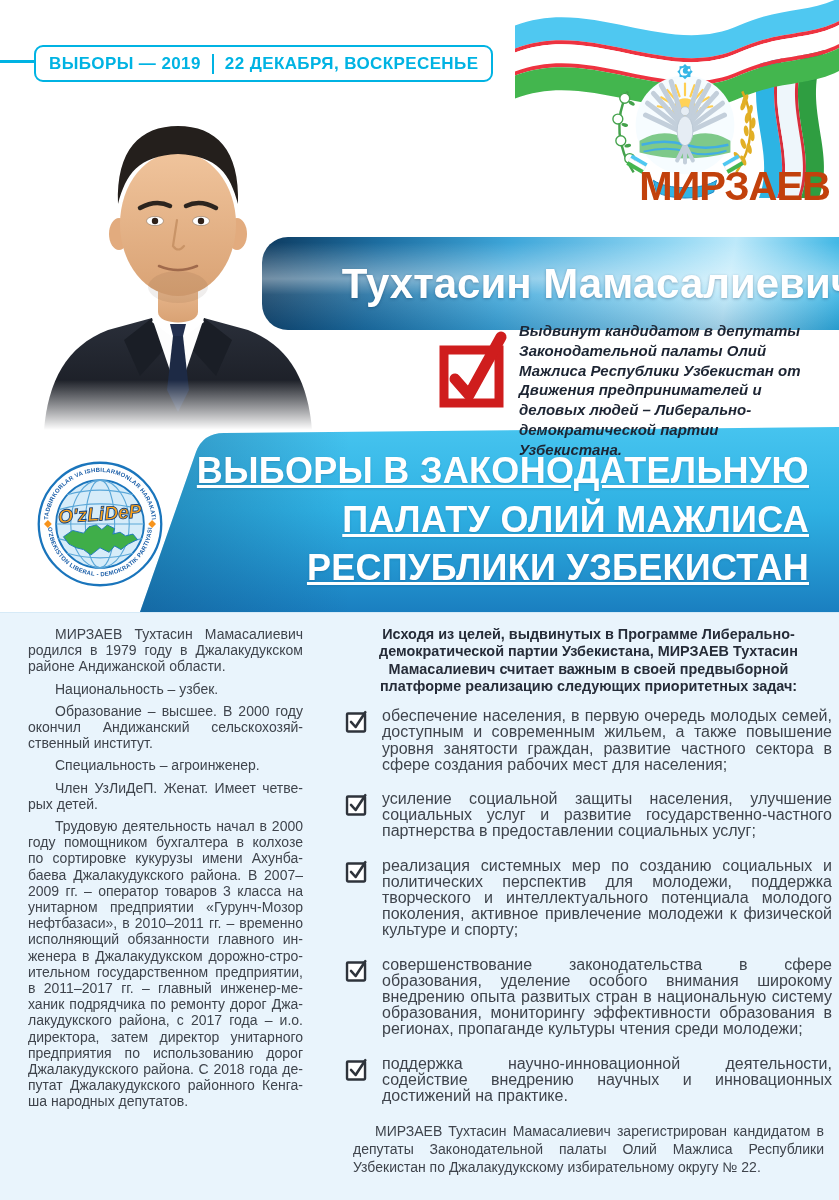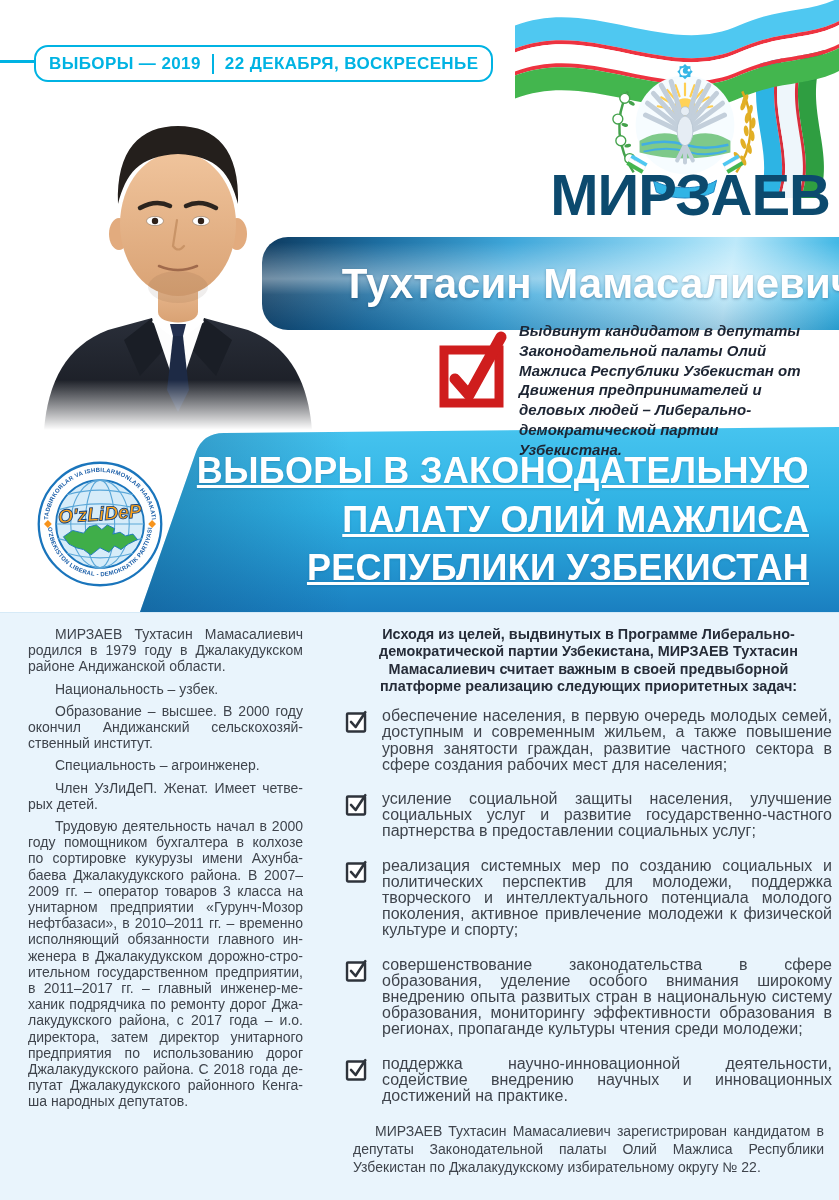"ВЫБОРЫ — 2019" .badge { border-radius: 14px -> 9px }
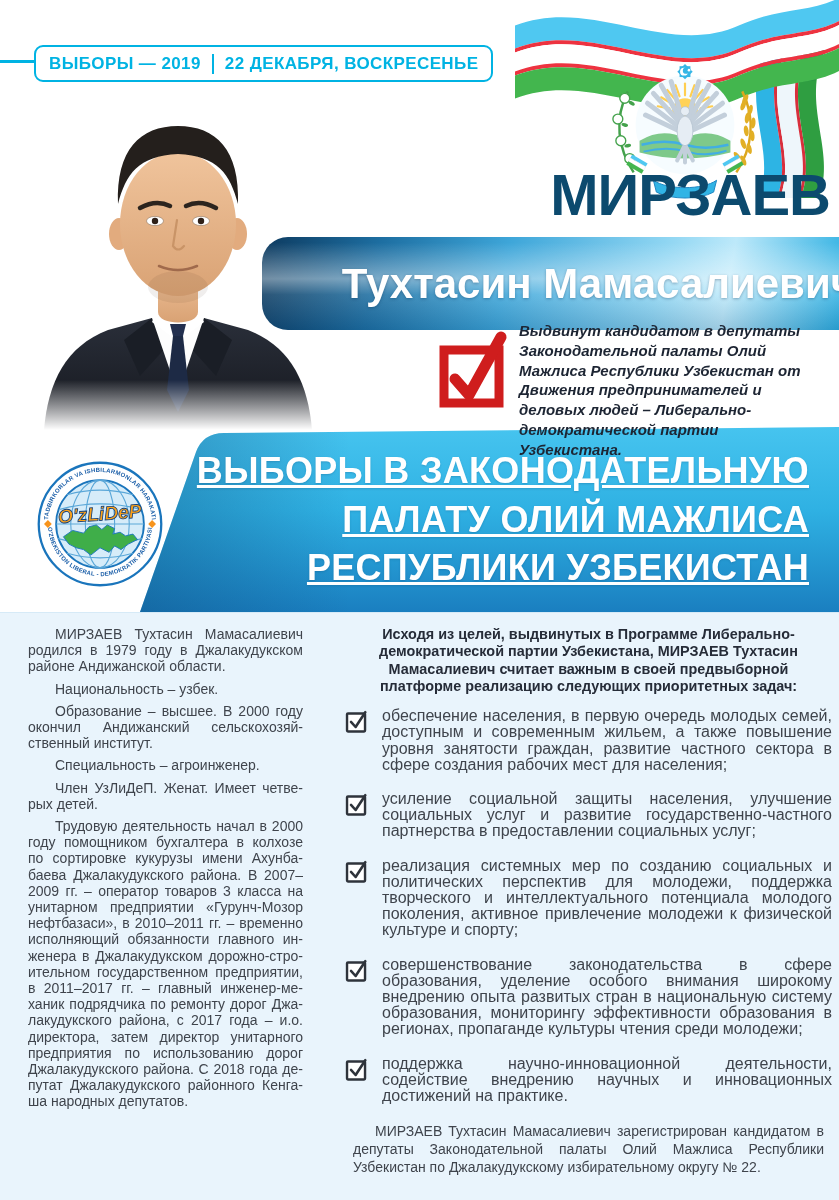"МИРЗАЕВ" .surname { color: #0c4a6e -> #c2410c; font-size: 58px -> 40px }
